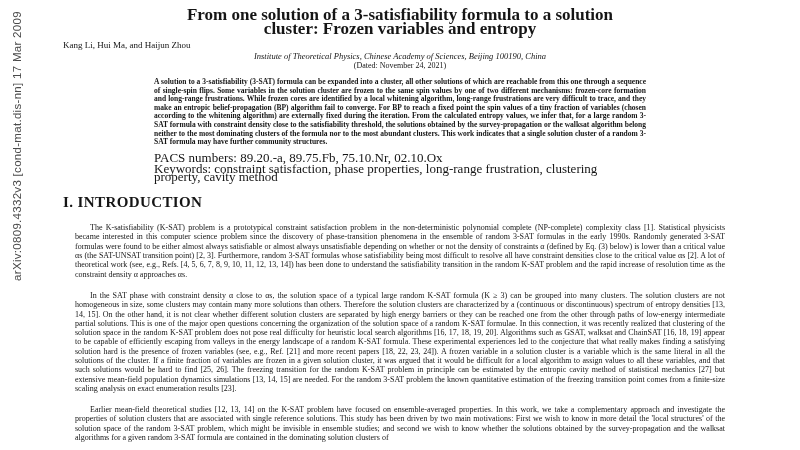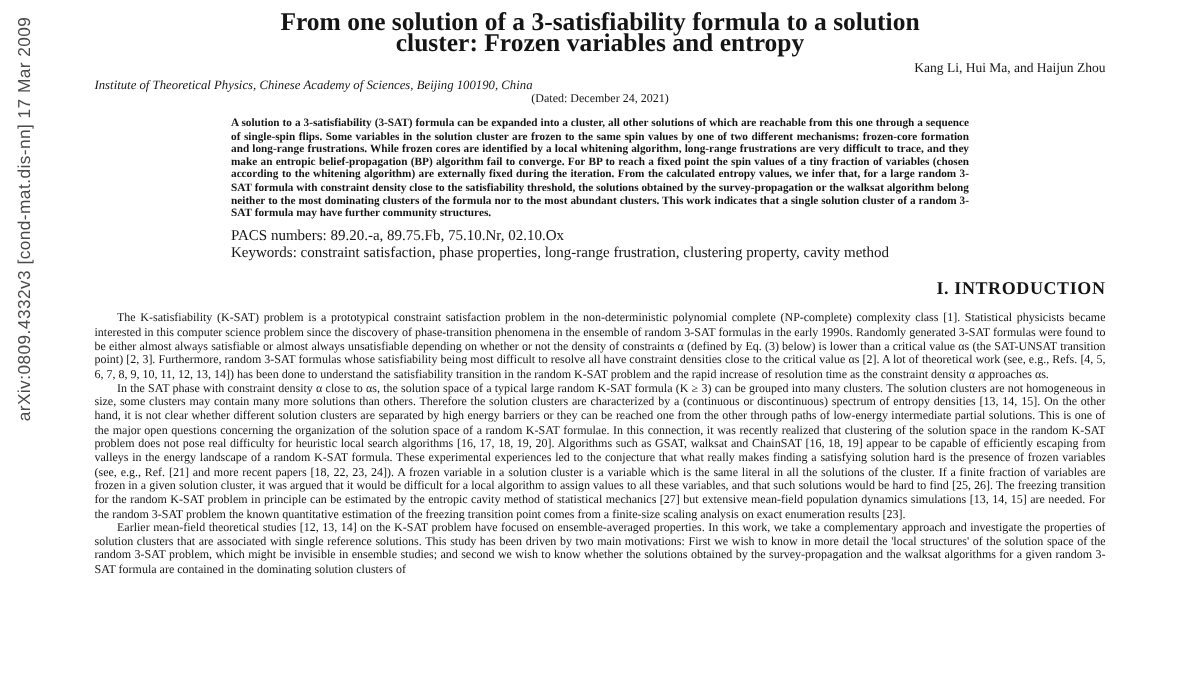"Kang Li, Hui Ma, and" .authors { text-align: right -> left }
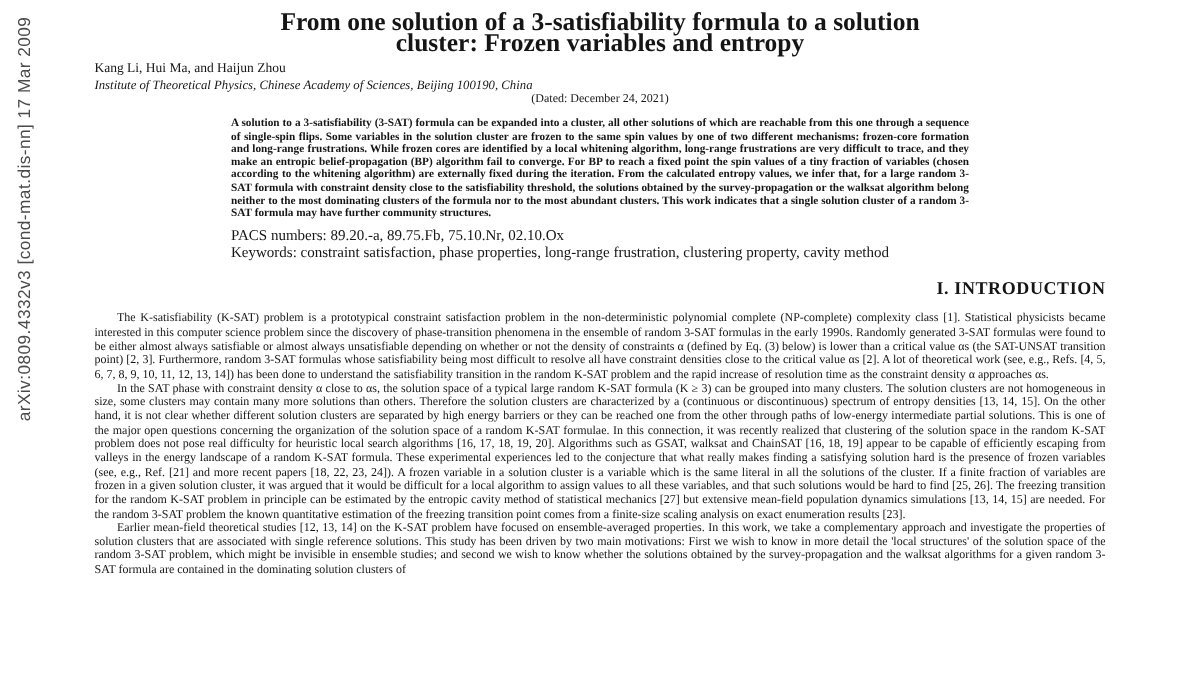"Institute of Theoretical Physics," .affiliation { text-align: none -> center }
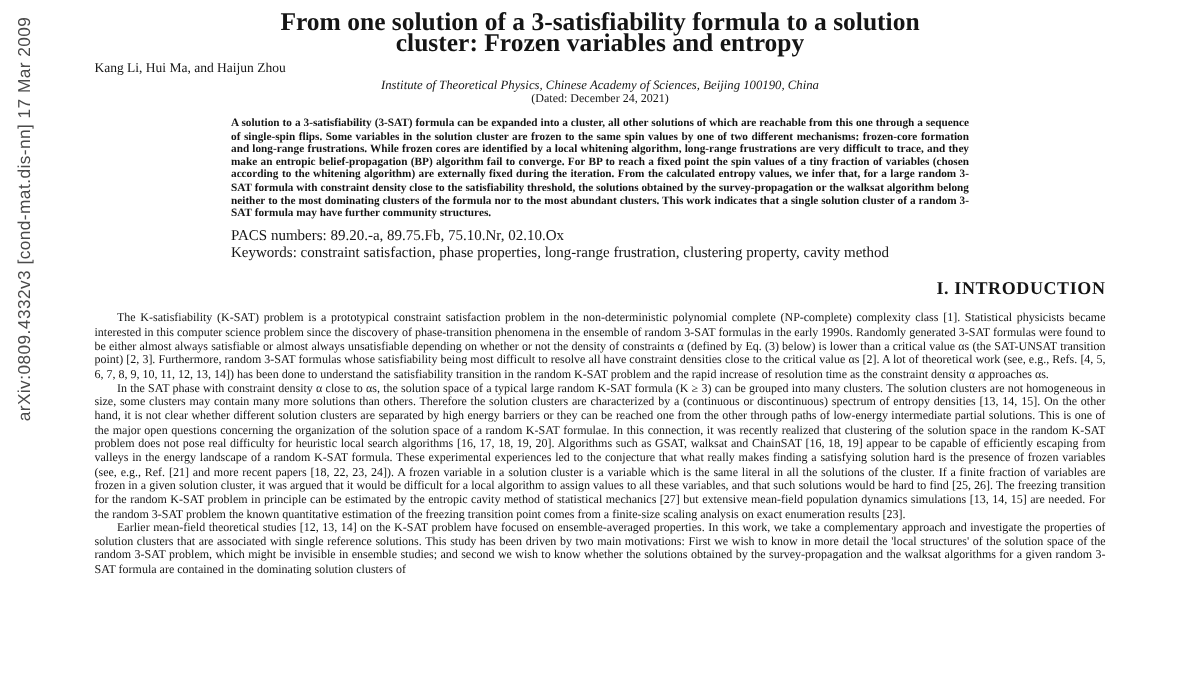"(Dated: December 24, 2021)" div.dateline { text: December -> November }
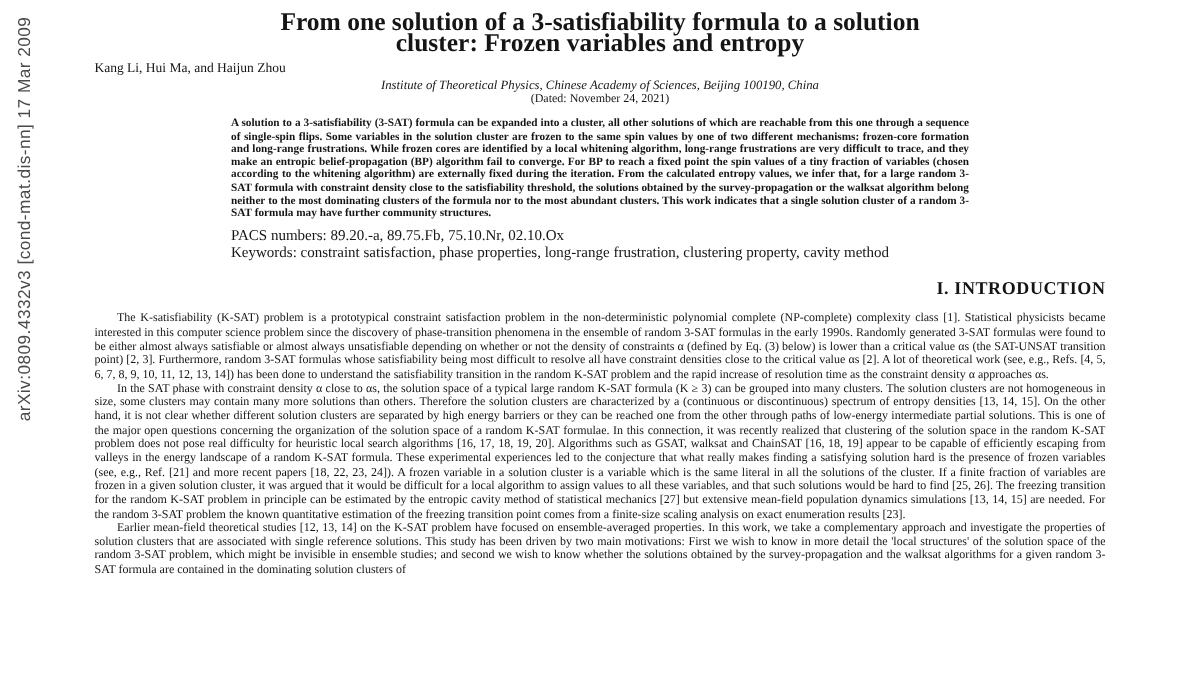"PACS numbers: 89.20.-a, 89.75.Fb," .meta { font-size: 10px -> 13px }
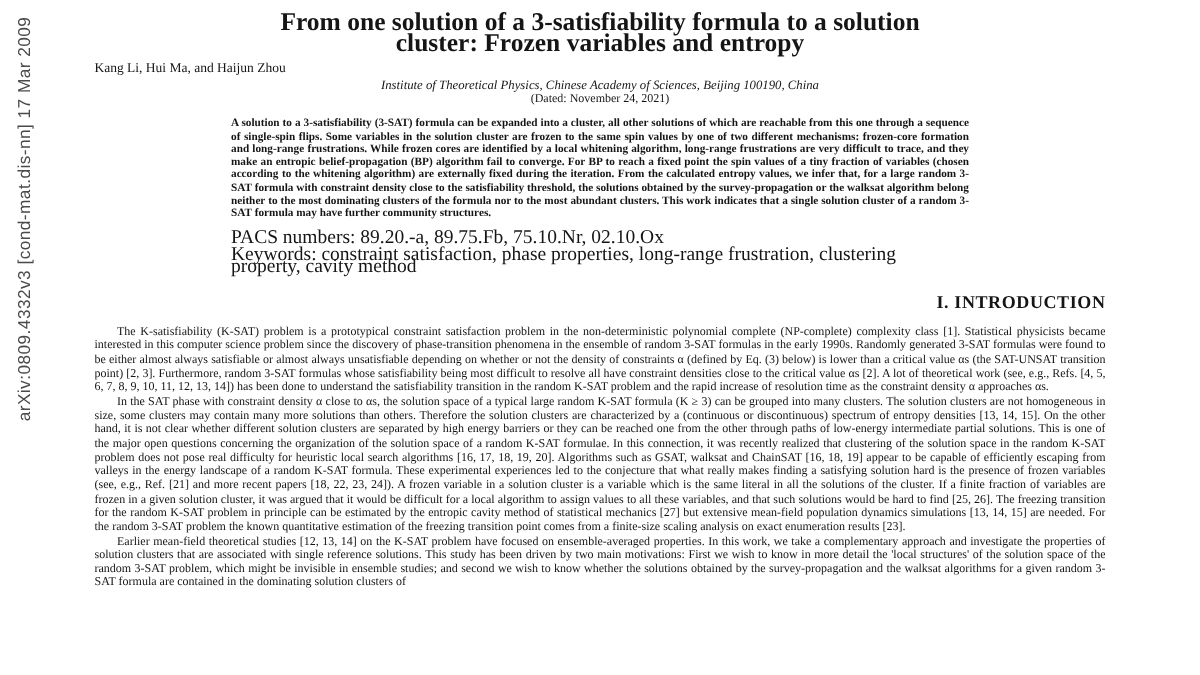"I. INTRODUCTION" .section-heading { font-size: 12px -> 15px; text-align: right -> left }
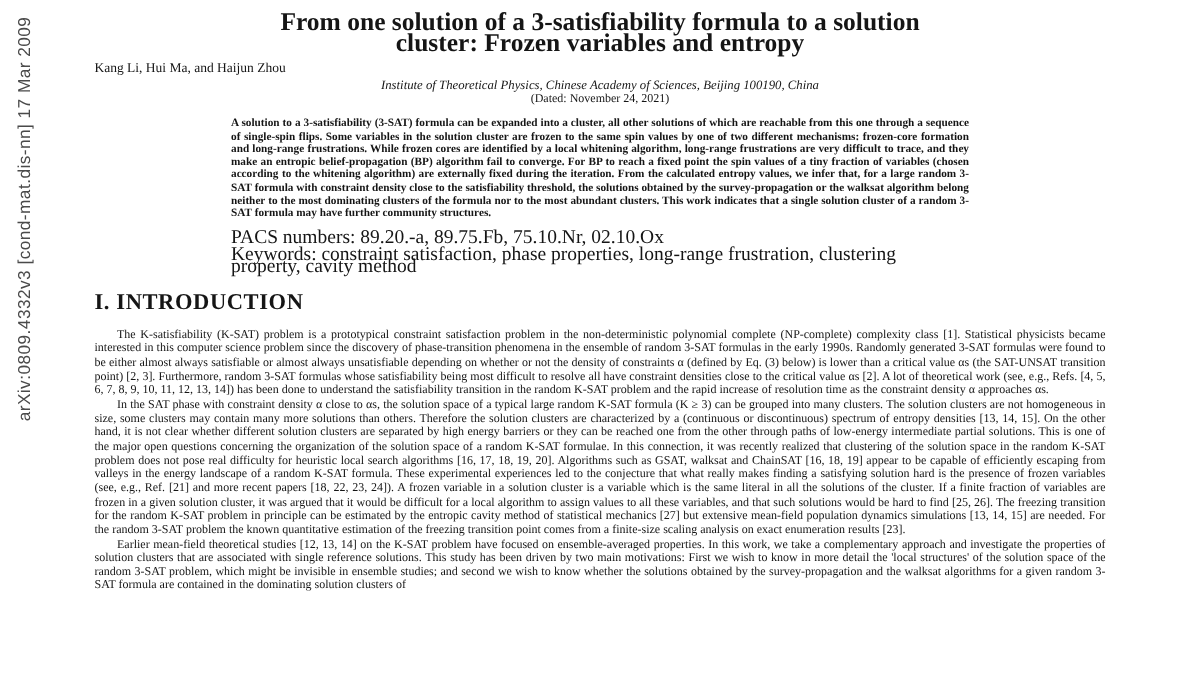"The K-satisfiability (K-SAT) problem is" .body-par { margin: 0 -> 12px }
